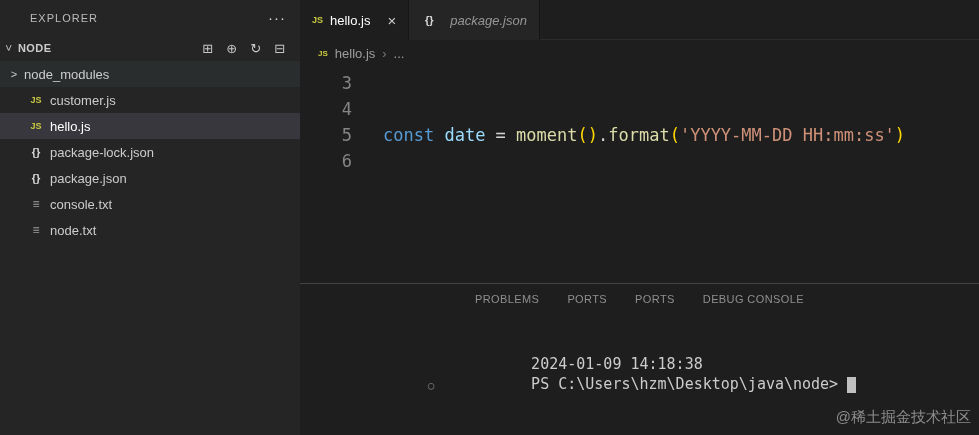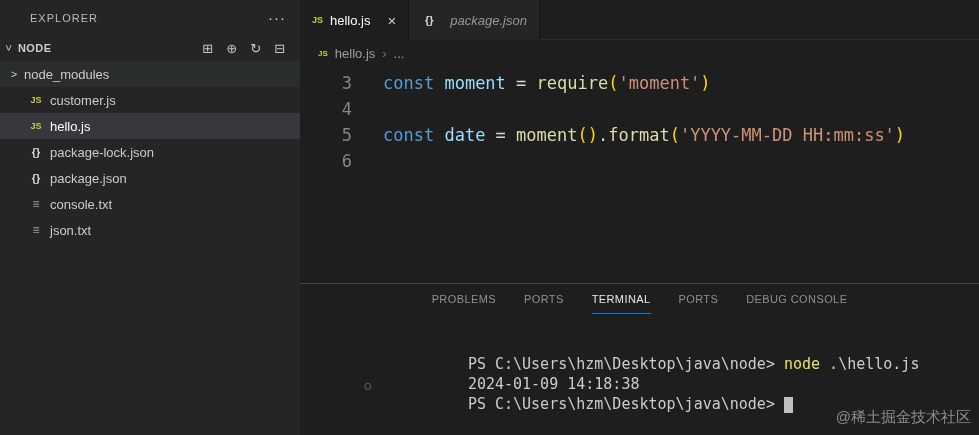"const moment = require('moment')" span.ltext { html: <span><span>const </span><span>moment </span><span>= </span><span>require</span><span>(</span><span>'moment'</span><span>)</span></span> -> none }
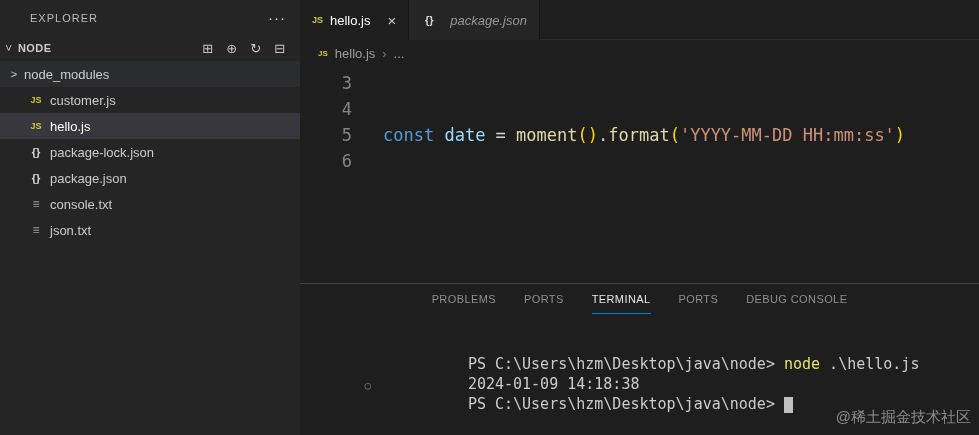"json.txt" span.fname { text: json.txt -> node.txt }
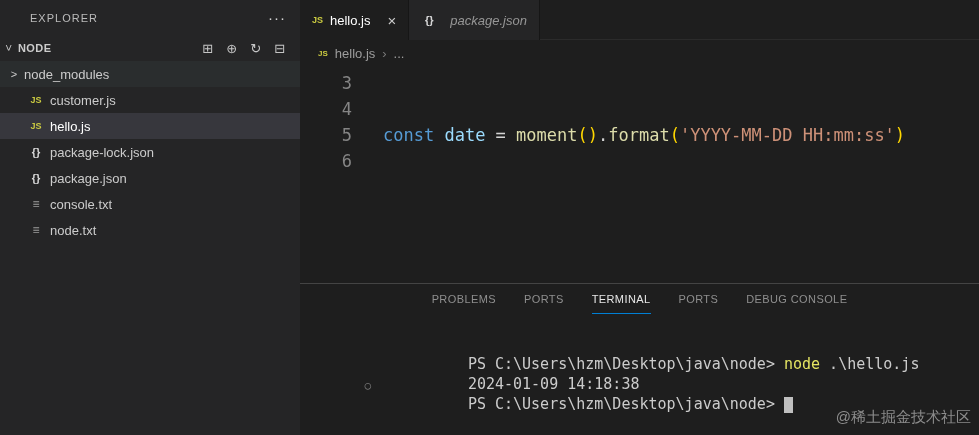"TERMINAL" span.panel-tab { html: <span>TERMINAL</span> -> none }
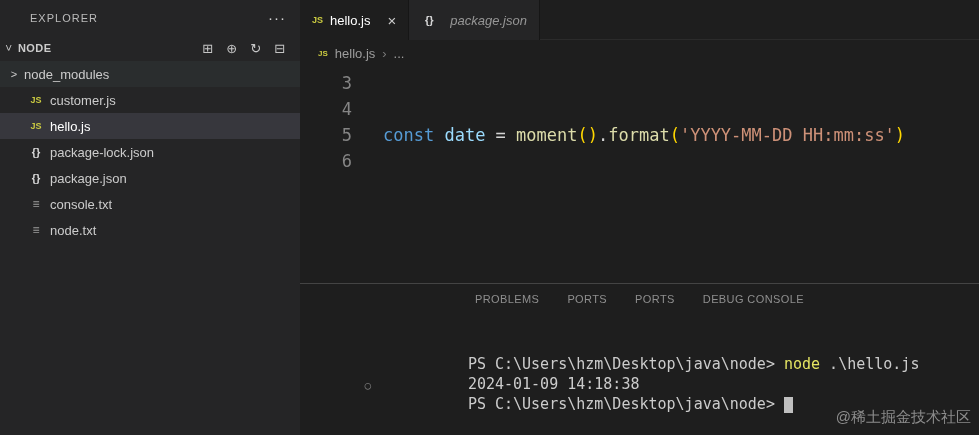"PS C:\Users\hzm\Desktop\java\node> node" div.tline { html: <div> <span><span>PS C:\Users\hzm\Desktop\java\node&gt; </span><span>node</span><span> .\hello.js</span></span> </div> -> none }
